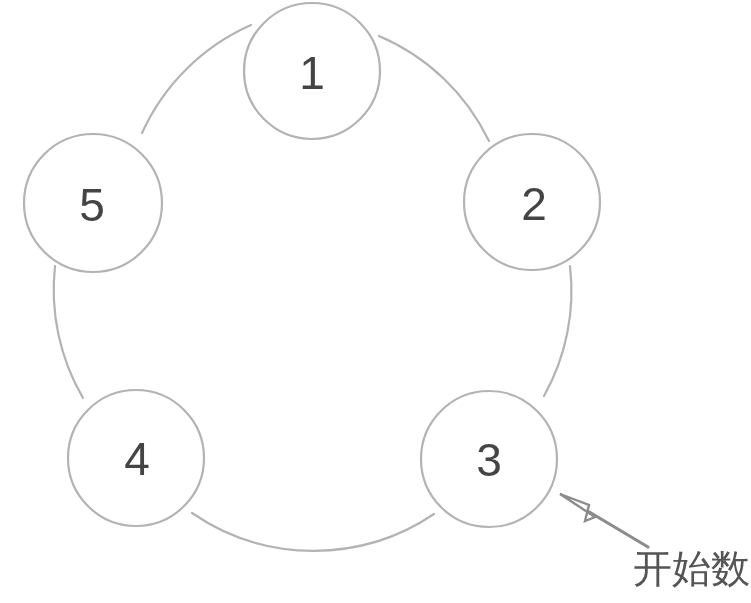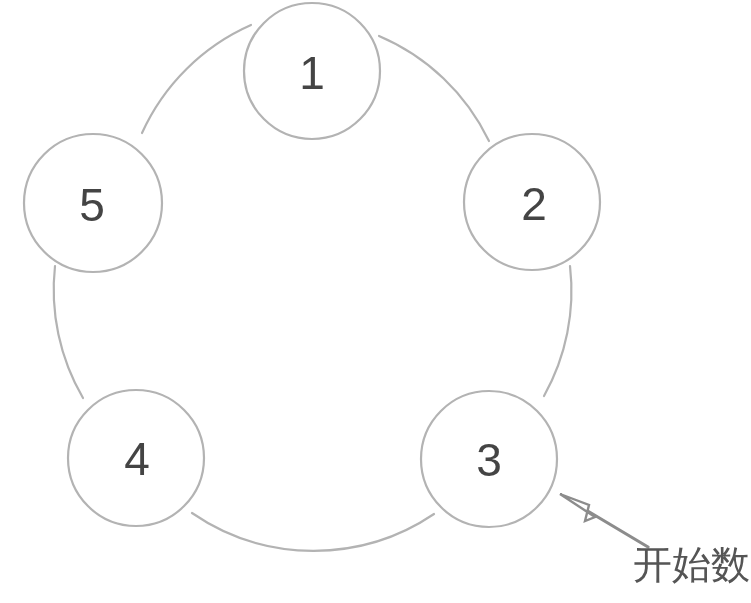"开始数" .annotation-text { font-family: Liberation Mono, monospace -> Liberation Sans, sans-serif }
